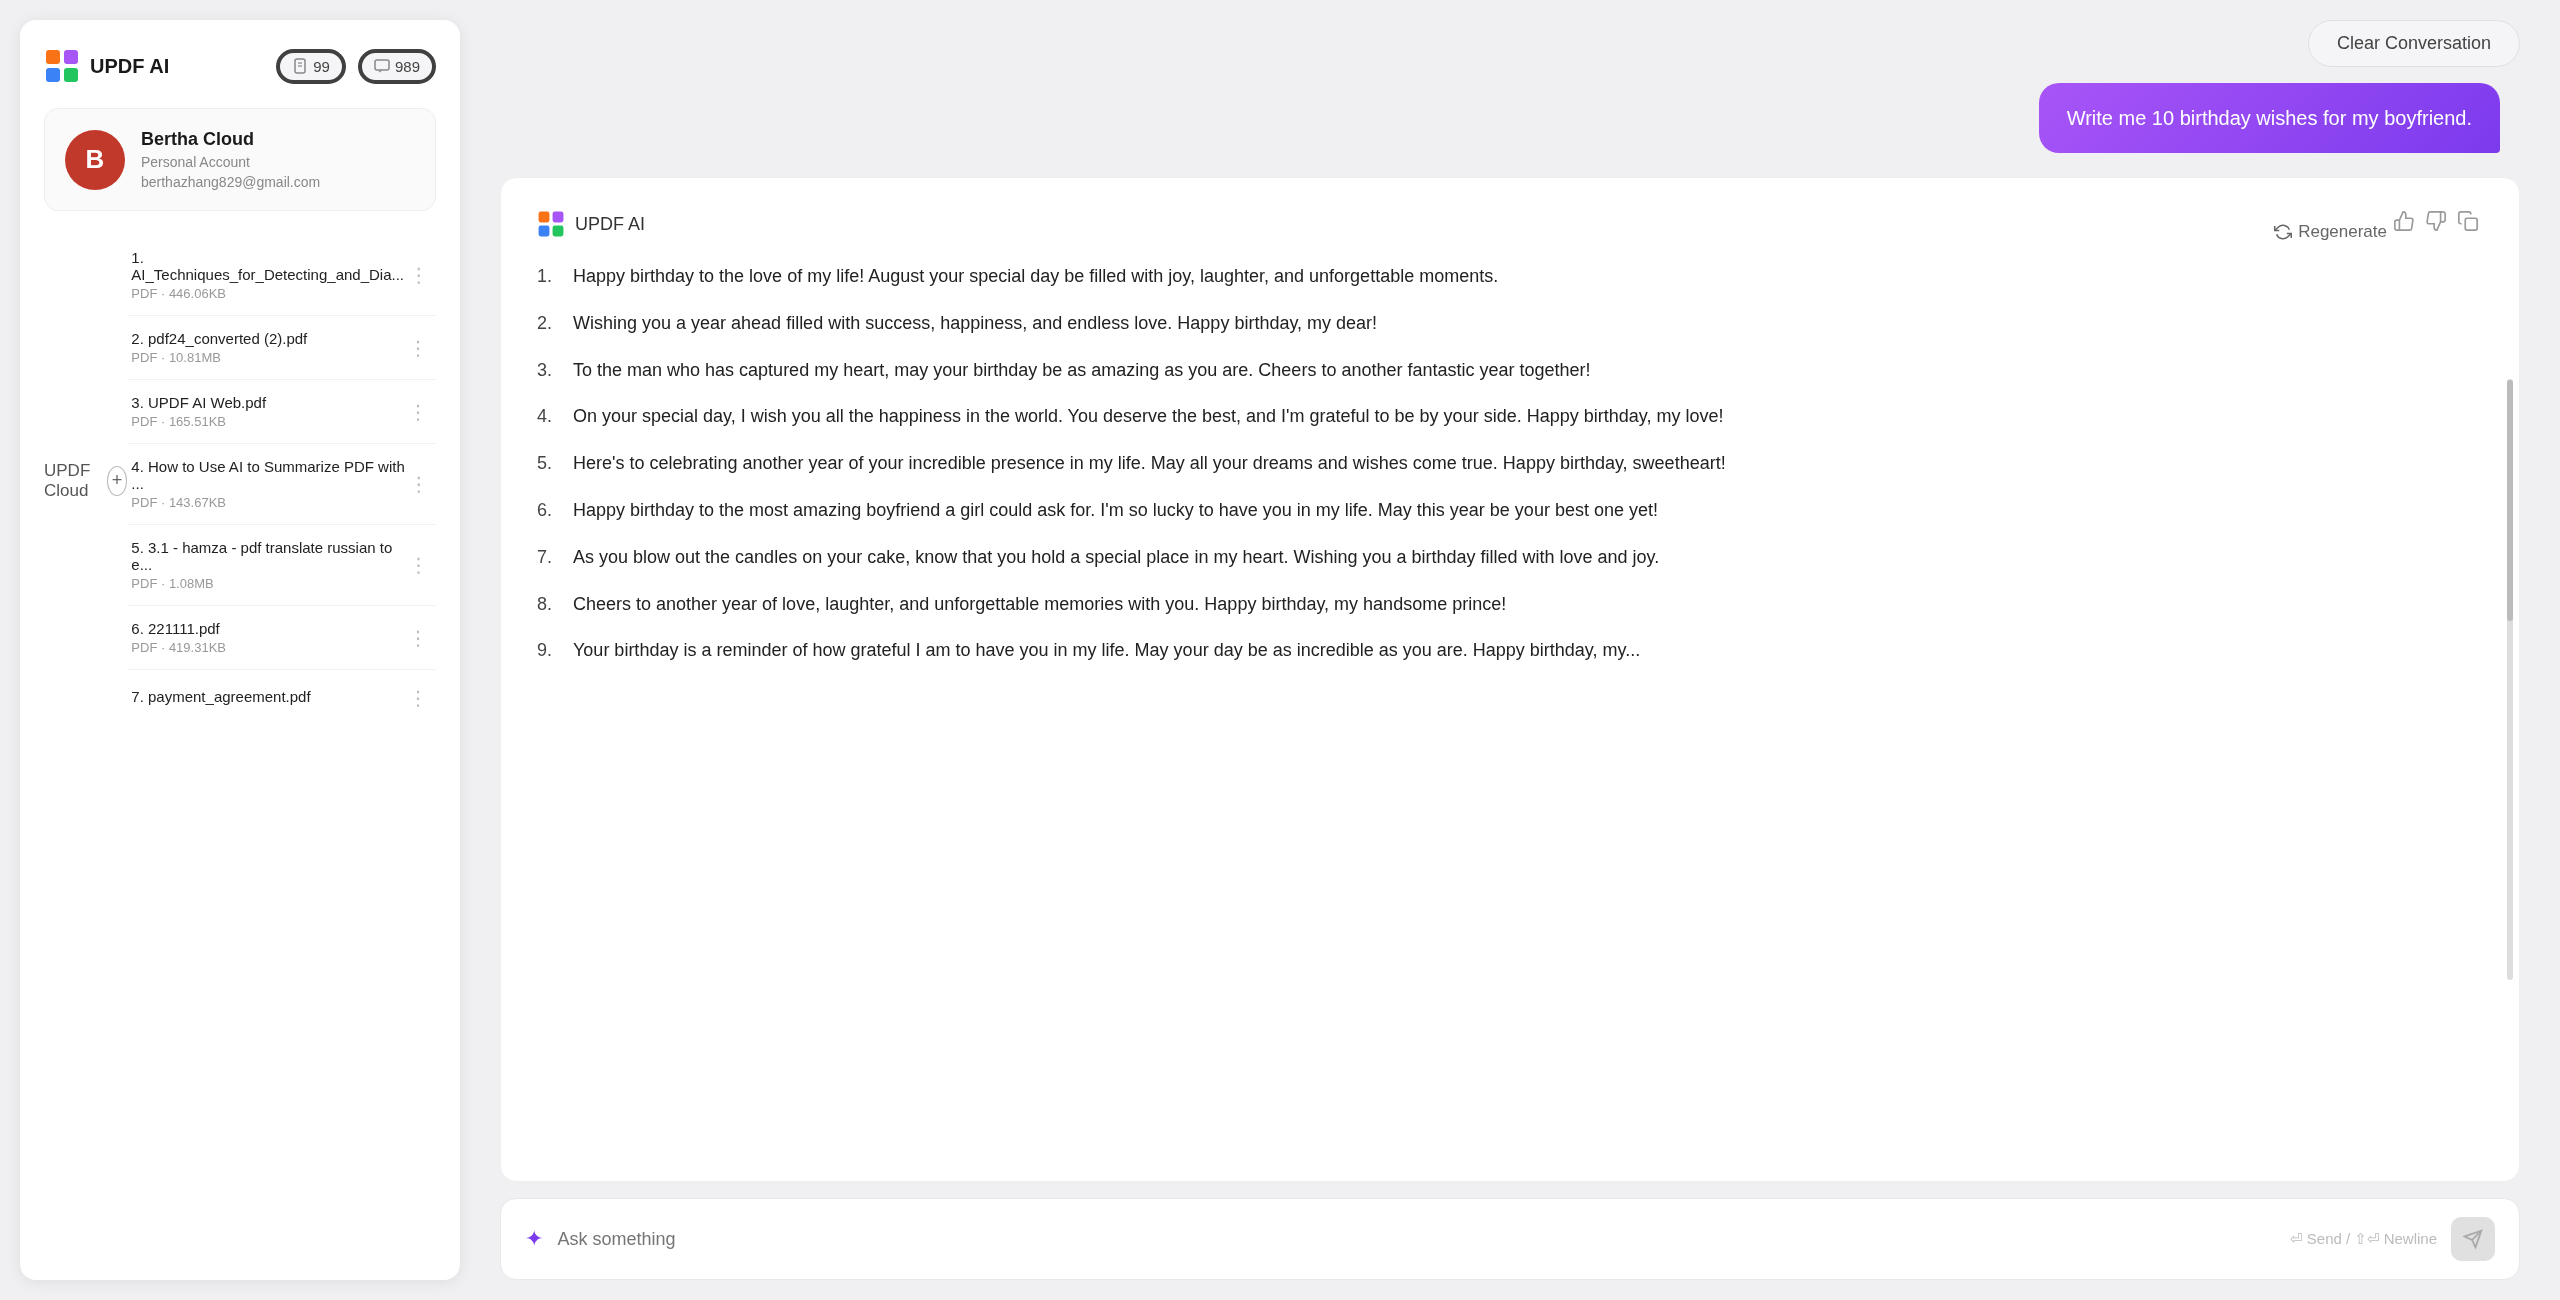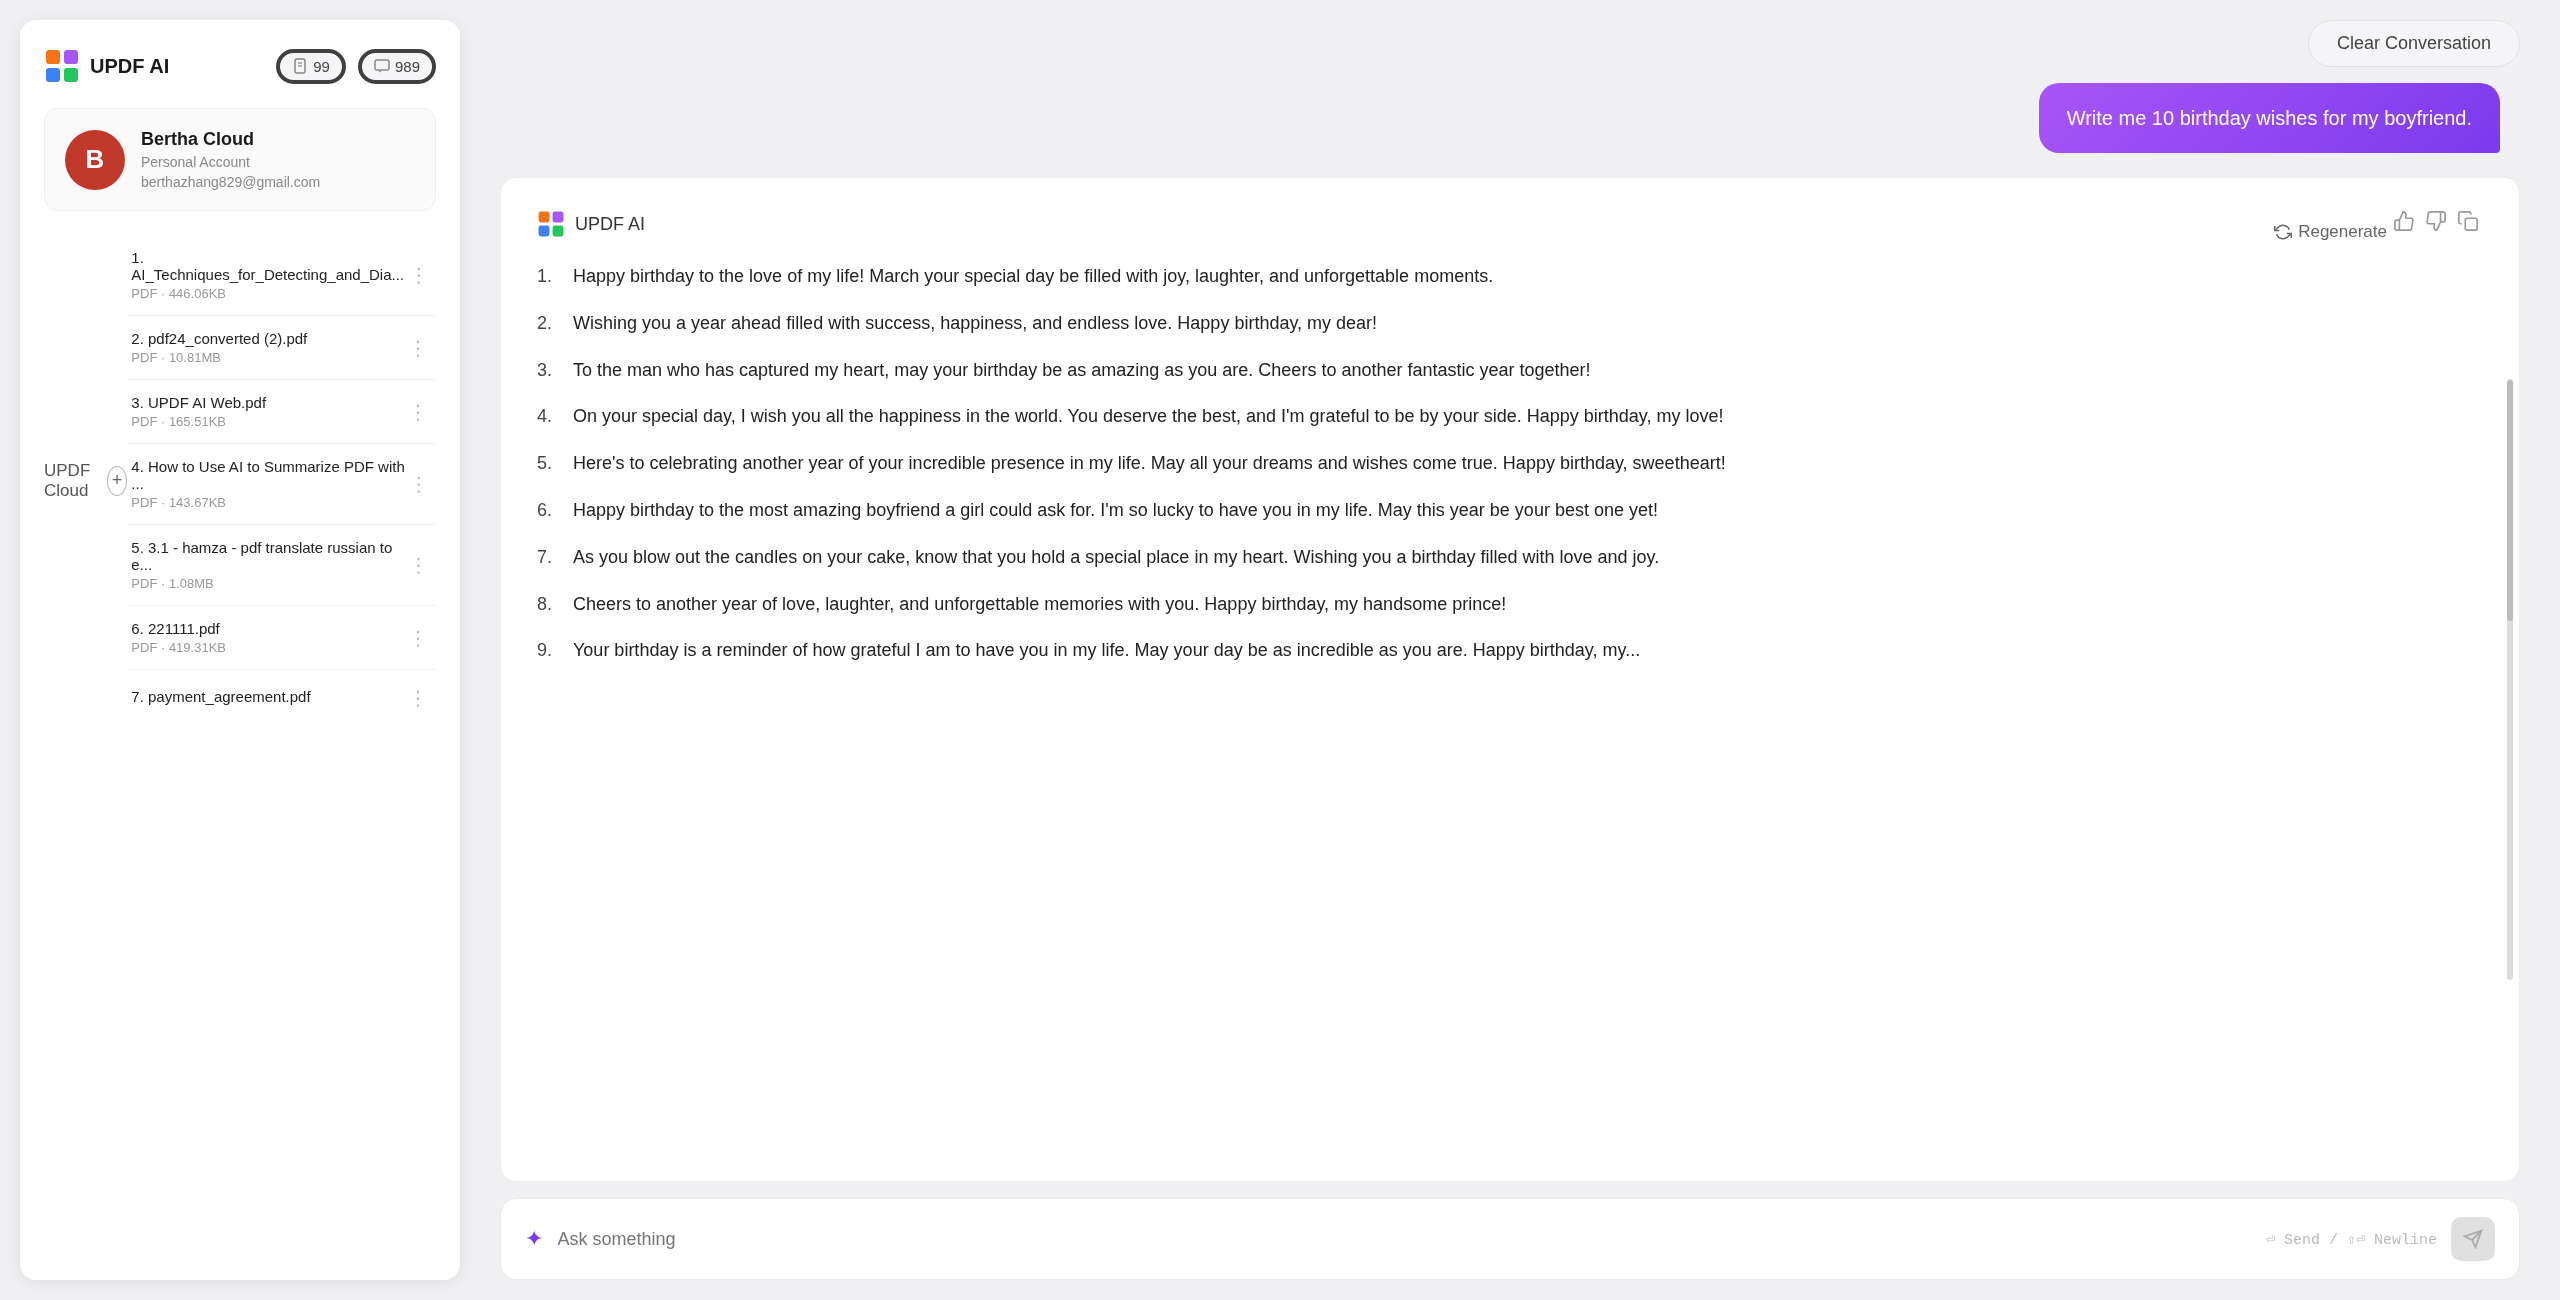"Happy birthday to the love" span { text: March -> August }
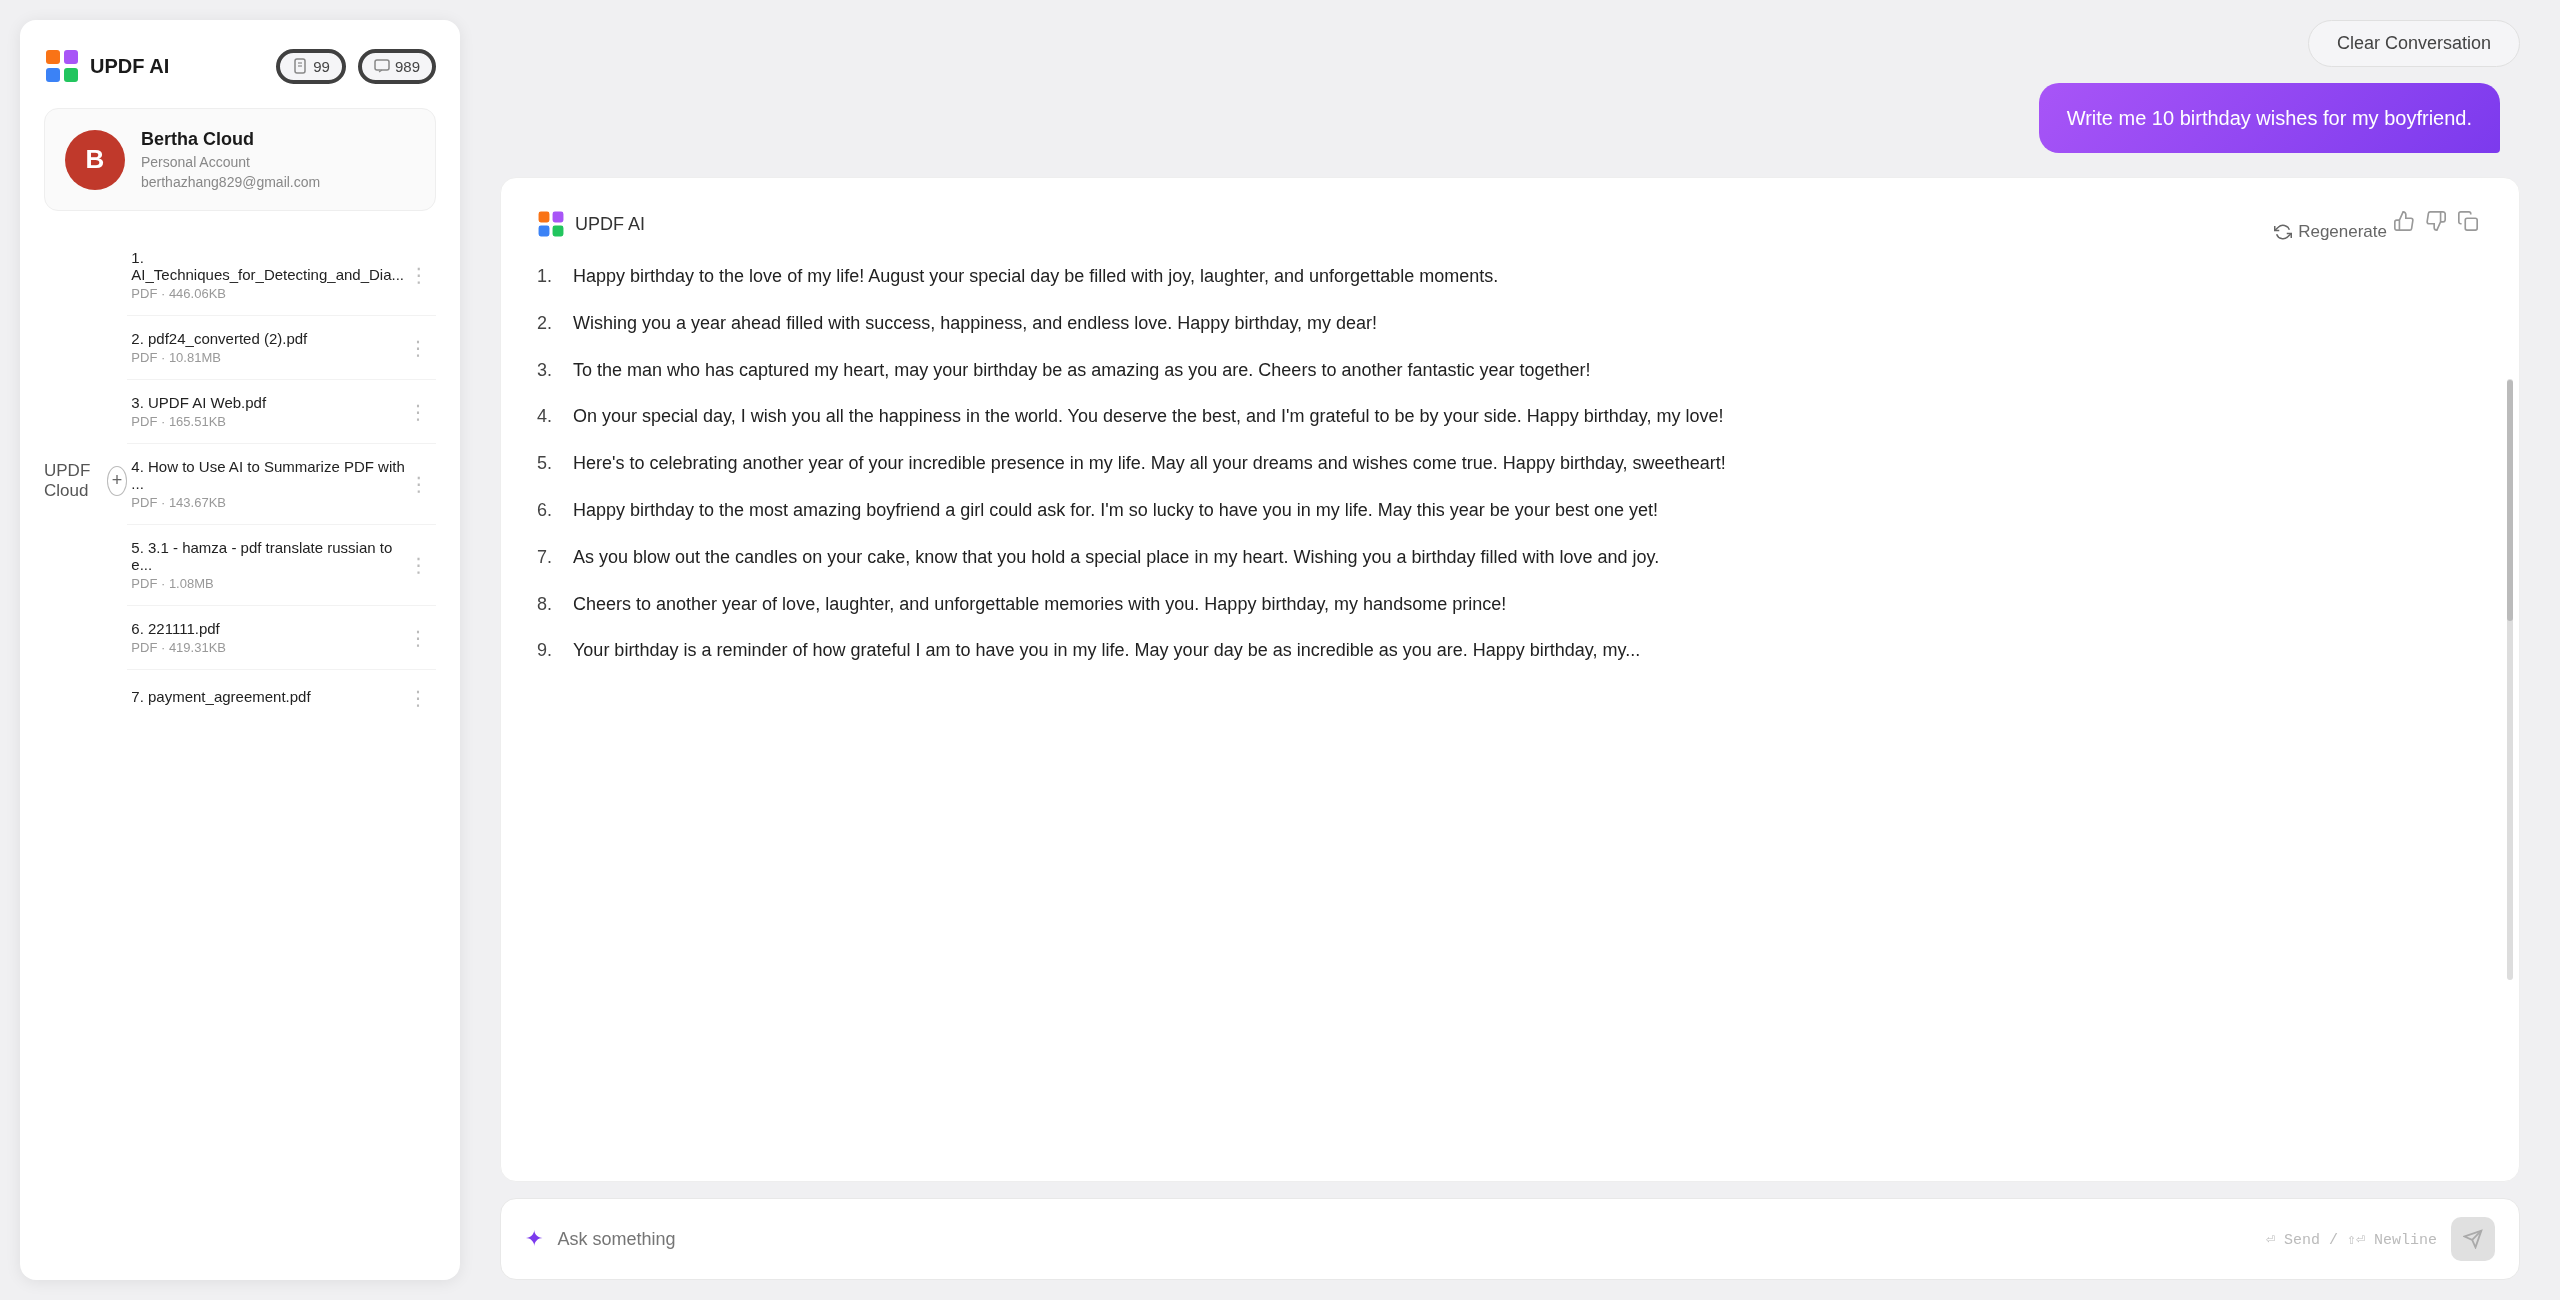"⏎ Send / ⇧⏎ Newline" .input-actions { font-family: Liberation Mono, monospace -> none }
